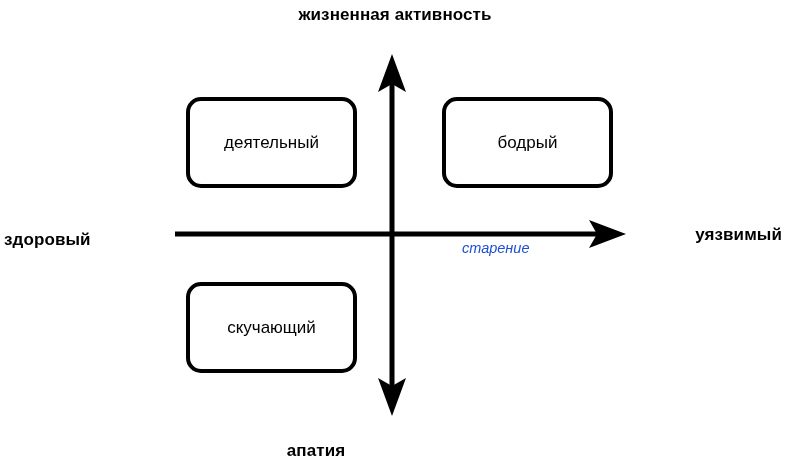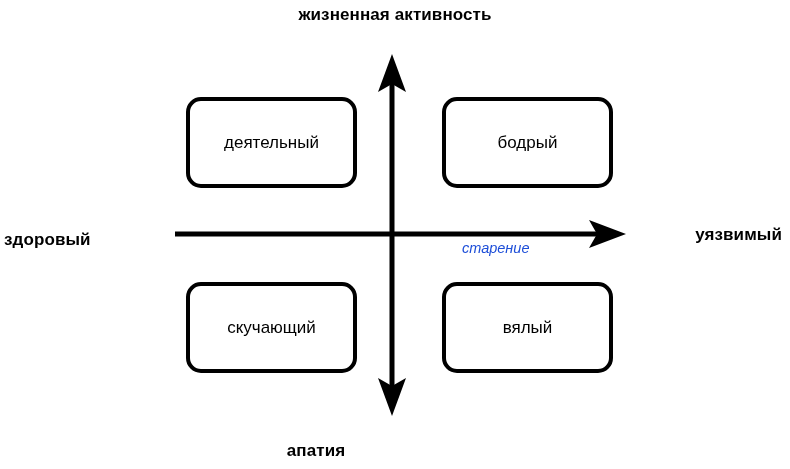"вялый" div.qbox { html: <div> <span>вялый</span> </div> -> none }
